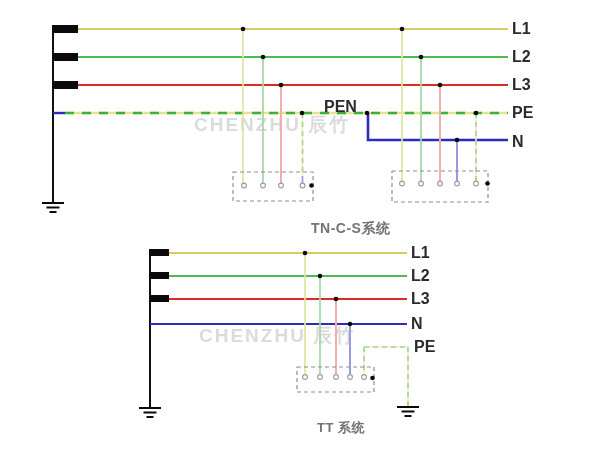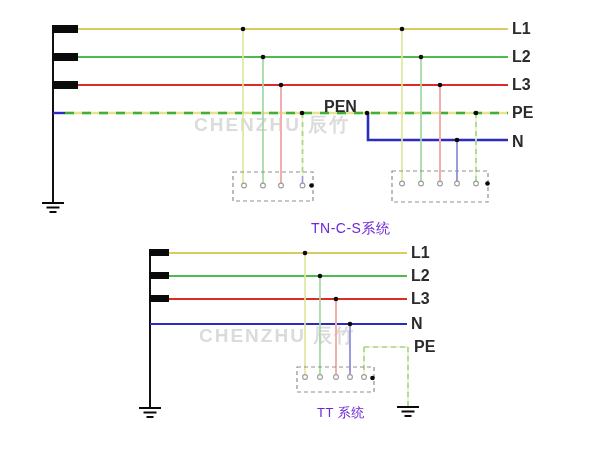"TN-C-S系统" .ttl { color: #6d28d9 -> #737373; font-weight: normal -> bold }
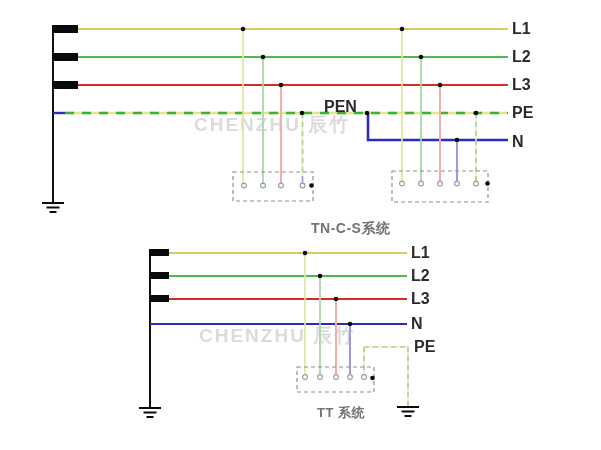"TT 系统" .ttl.small { margin-top: none -> 15px }
